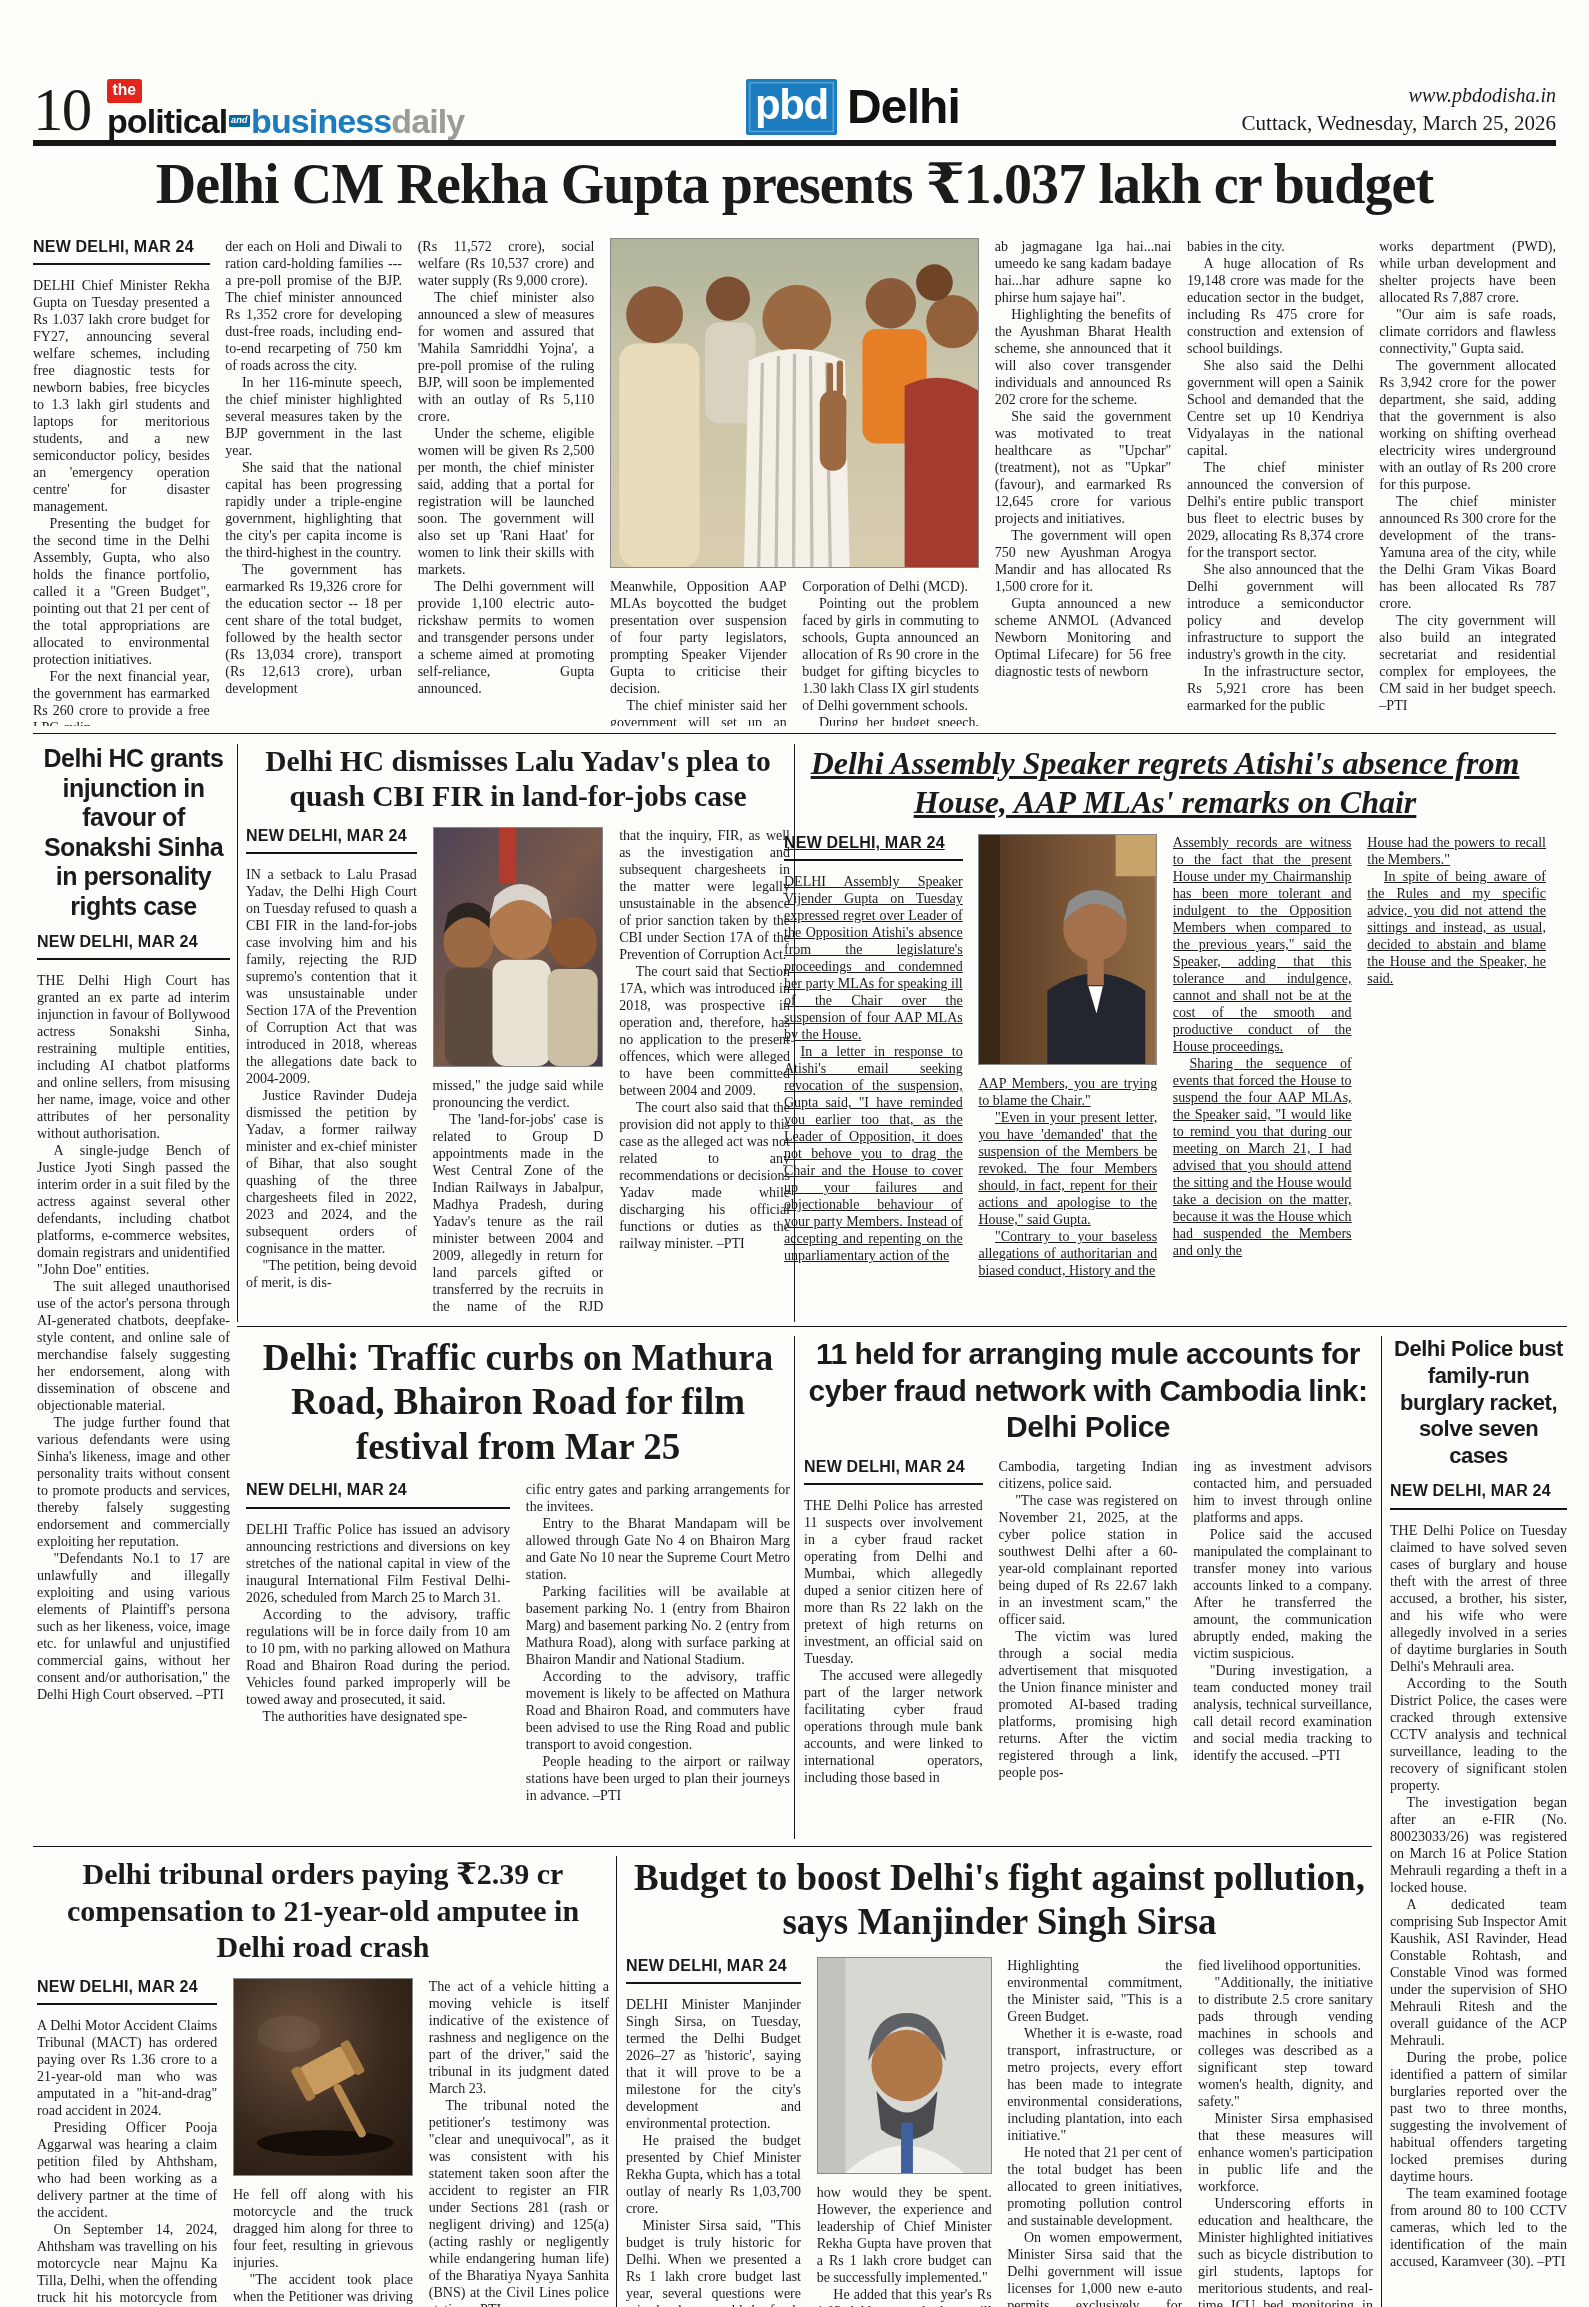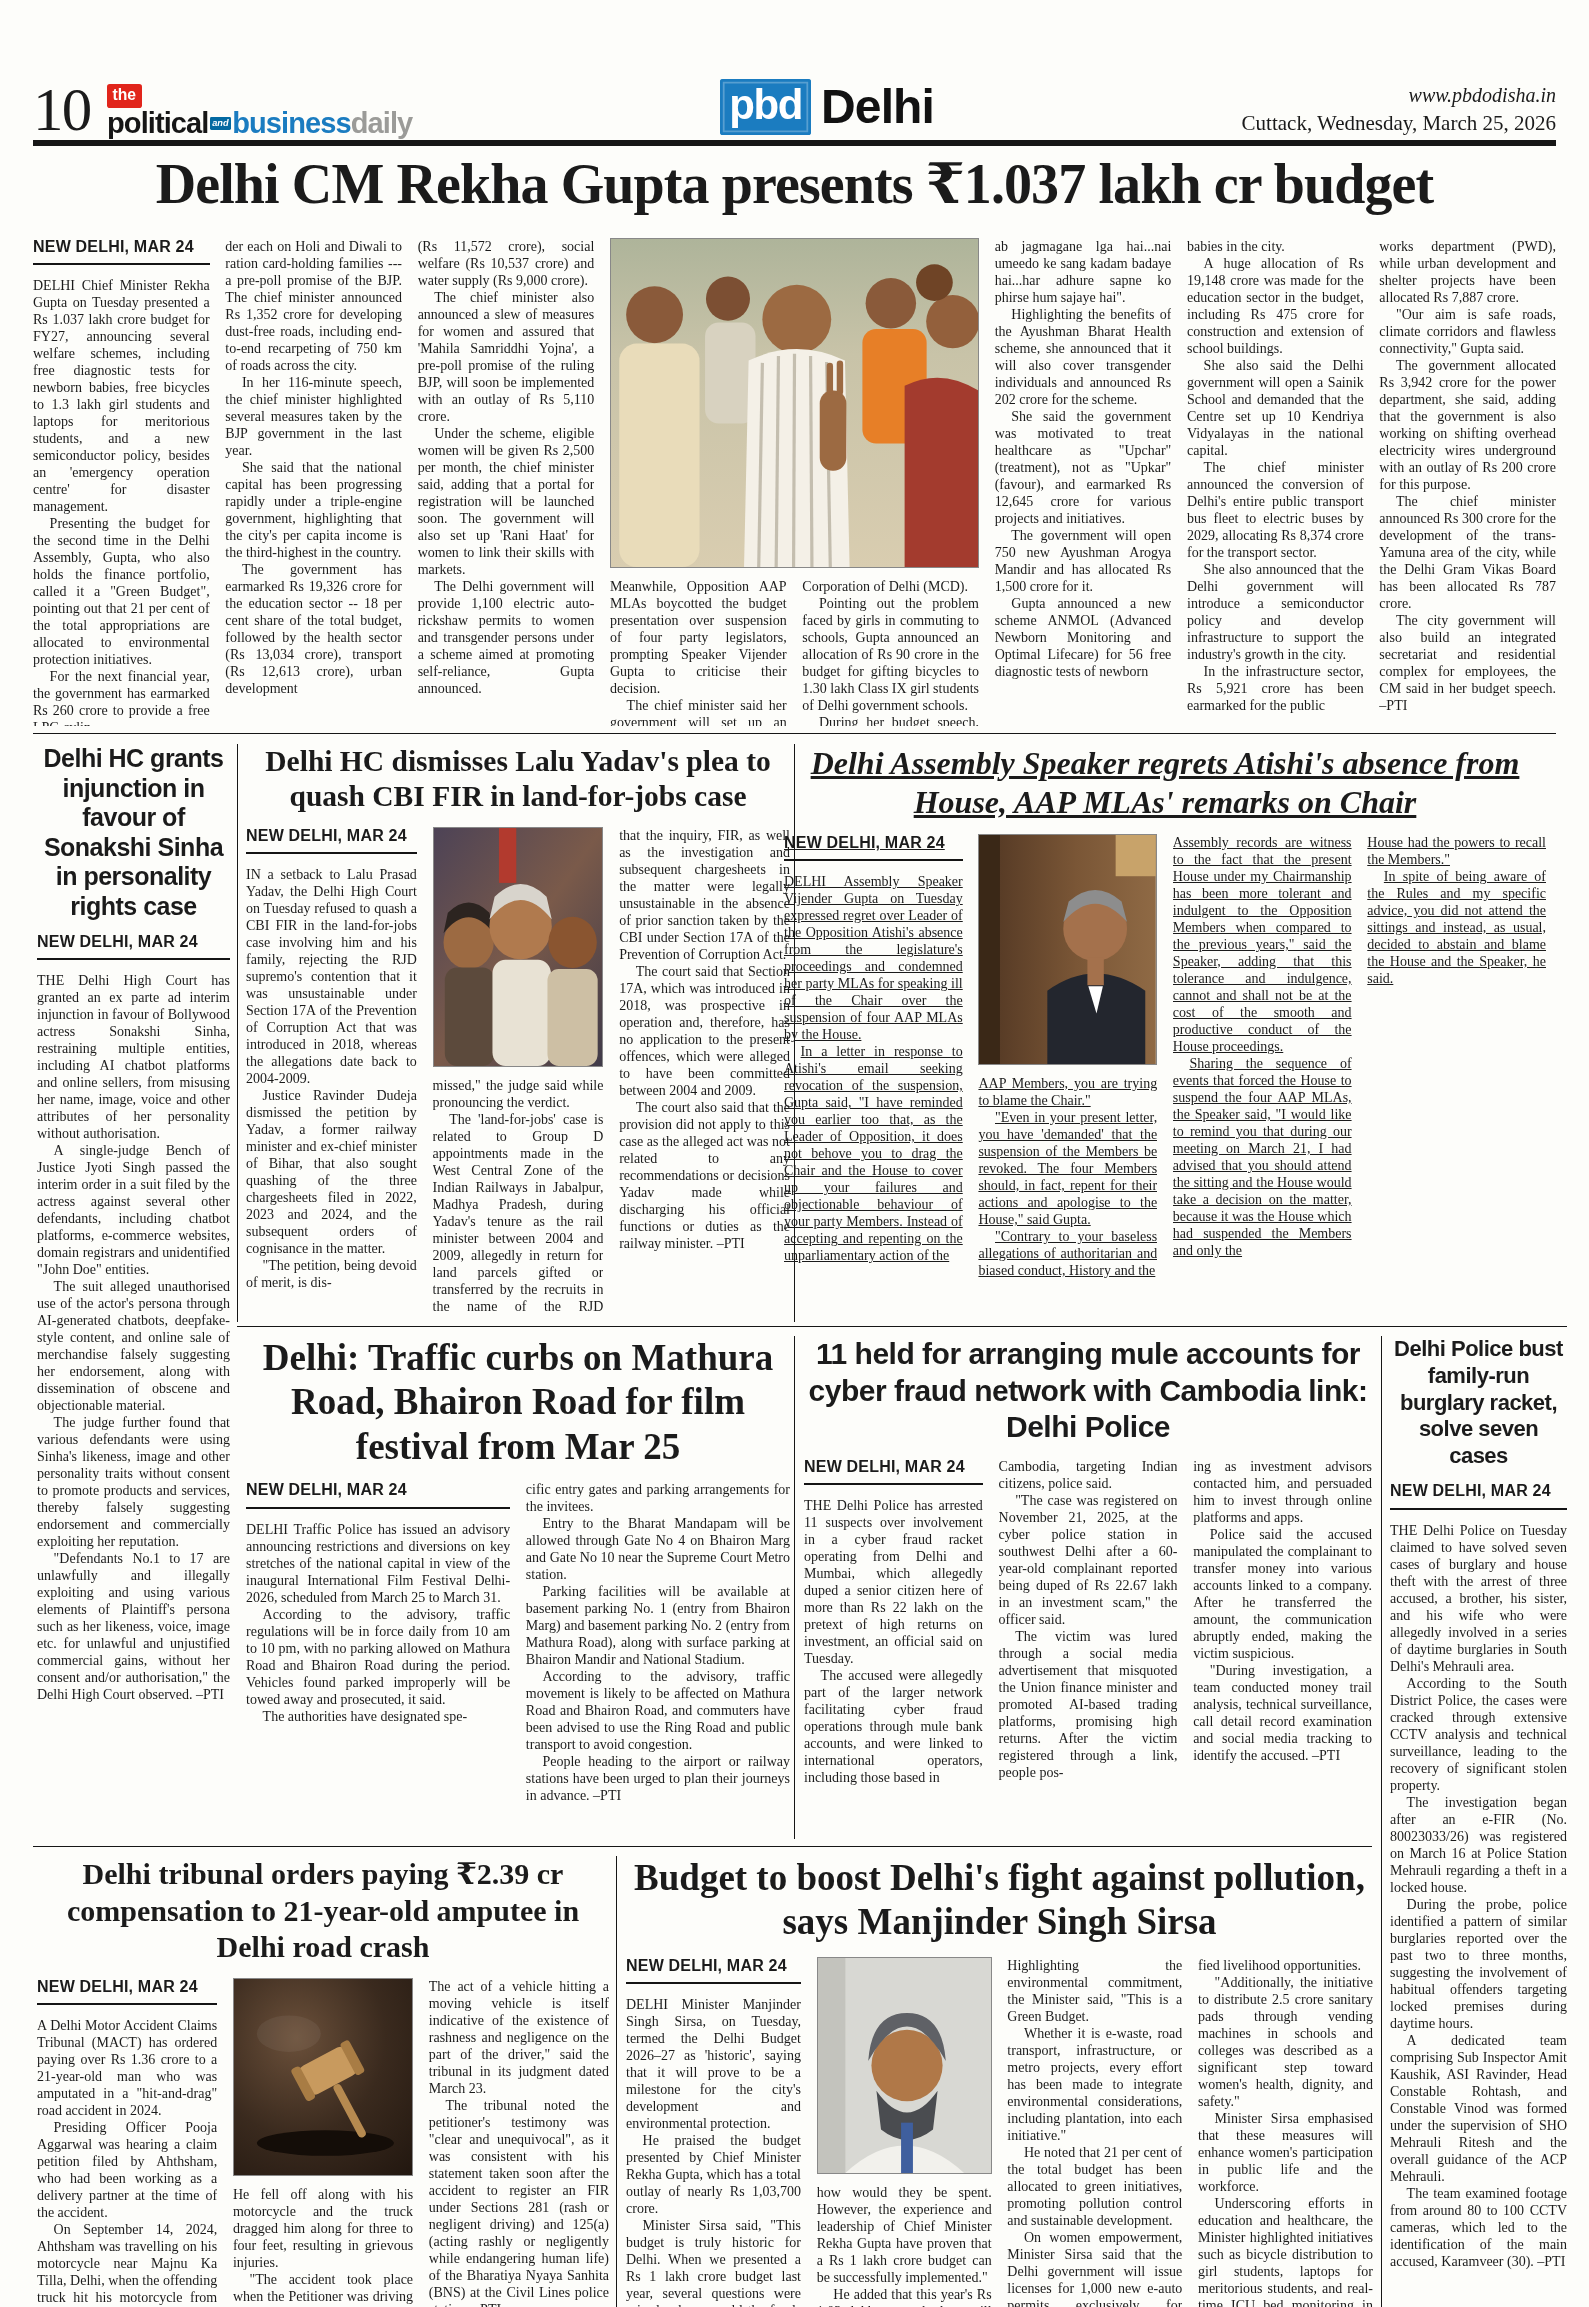"political" .logo-row span { font-size: 29px -> 34px }
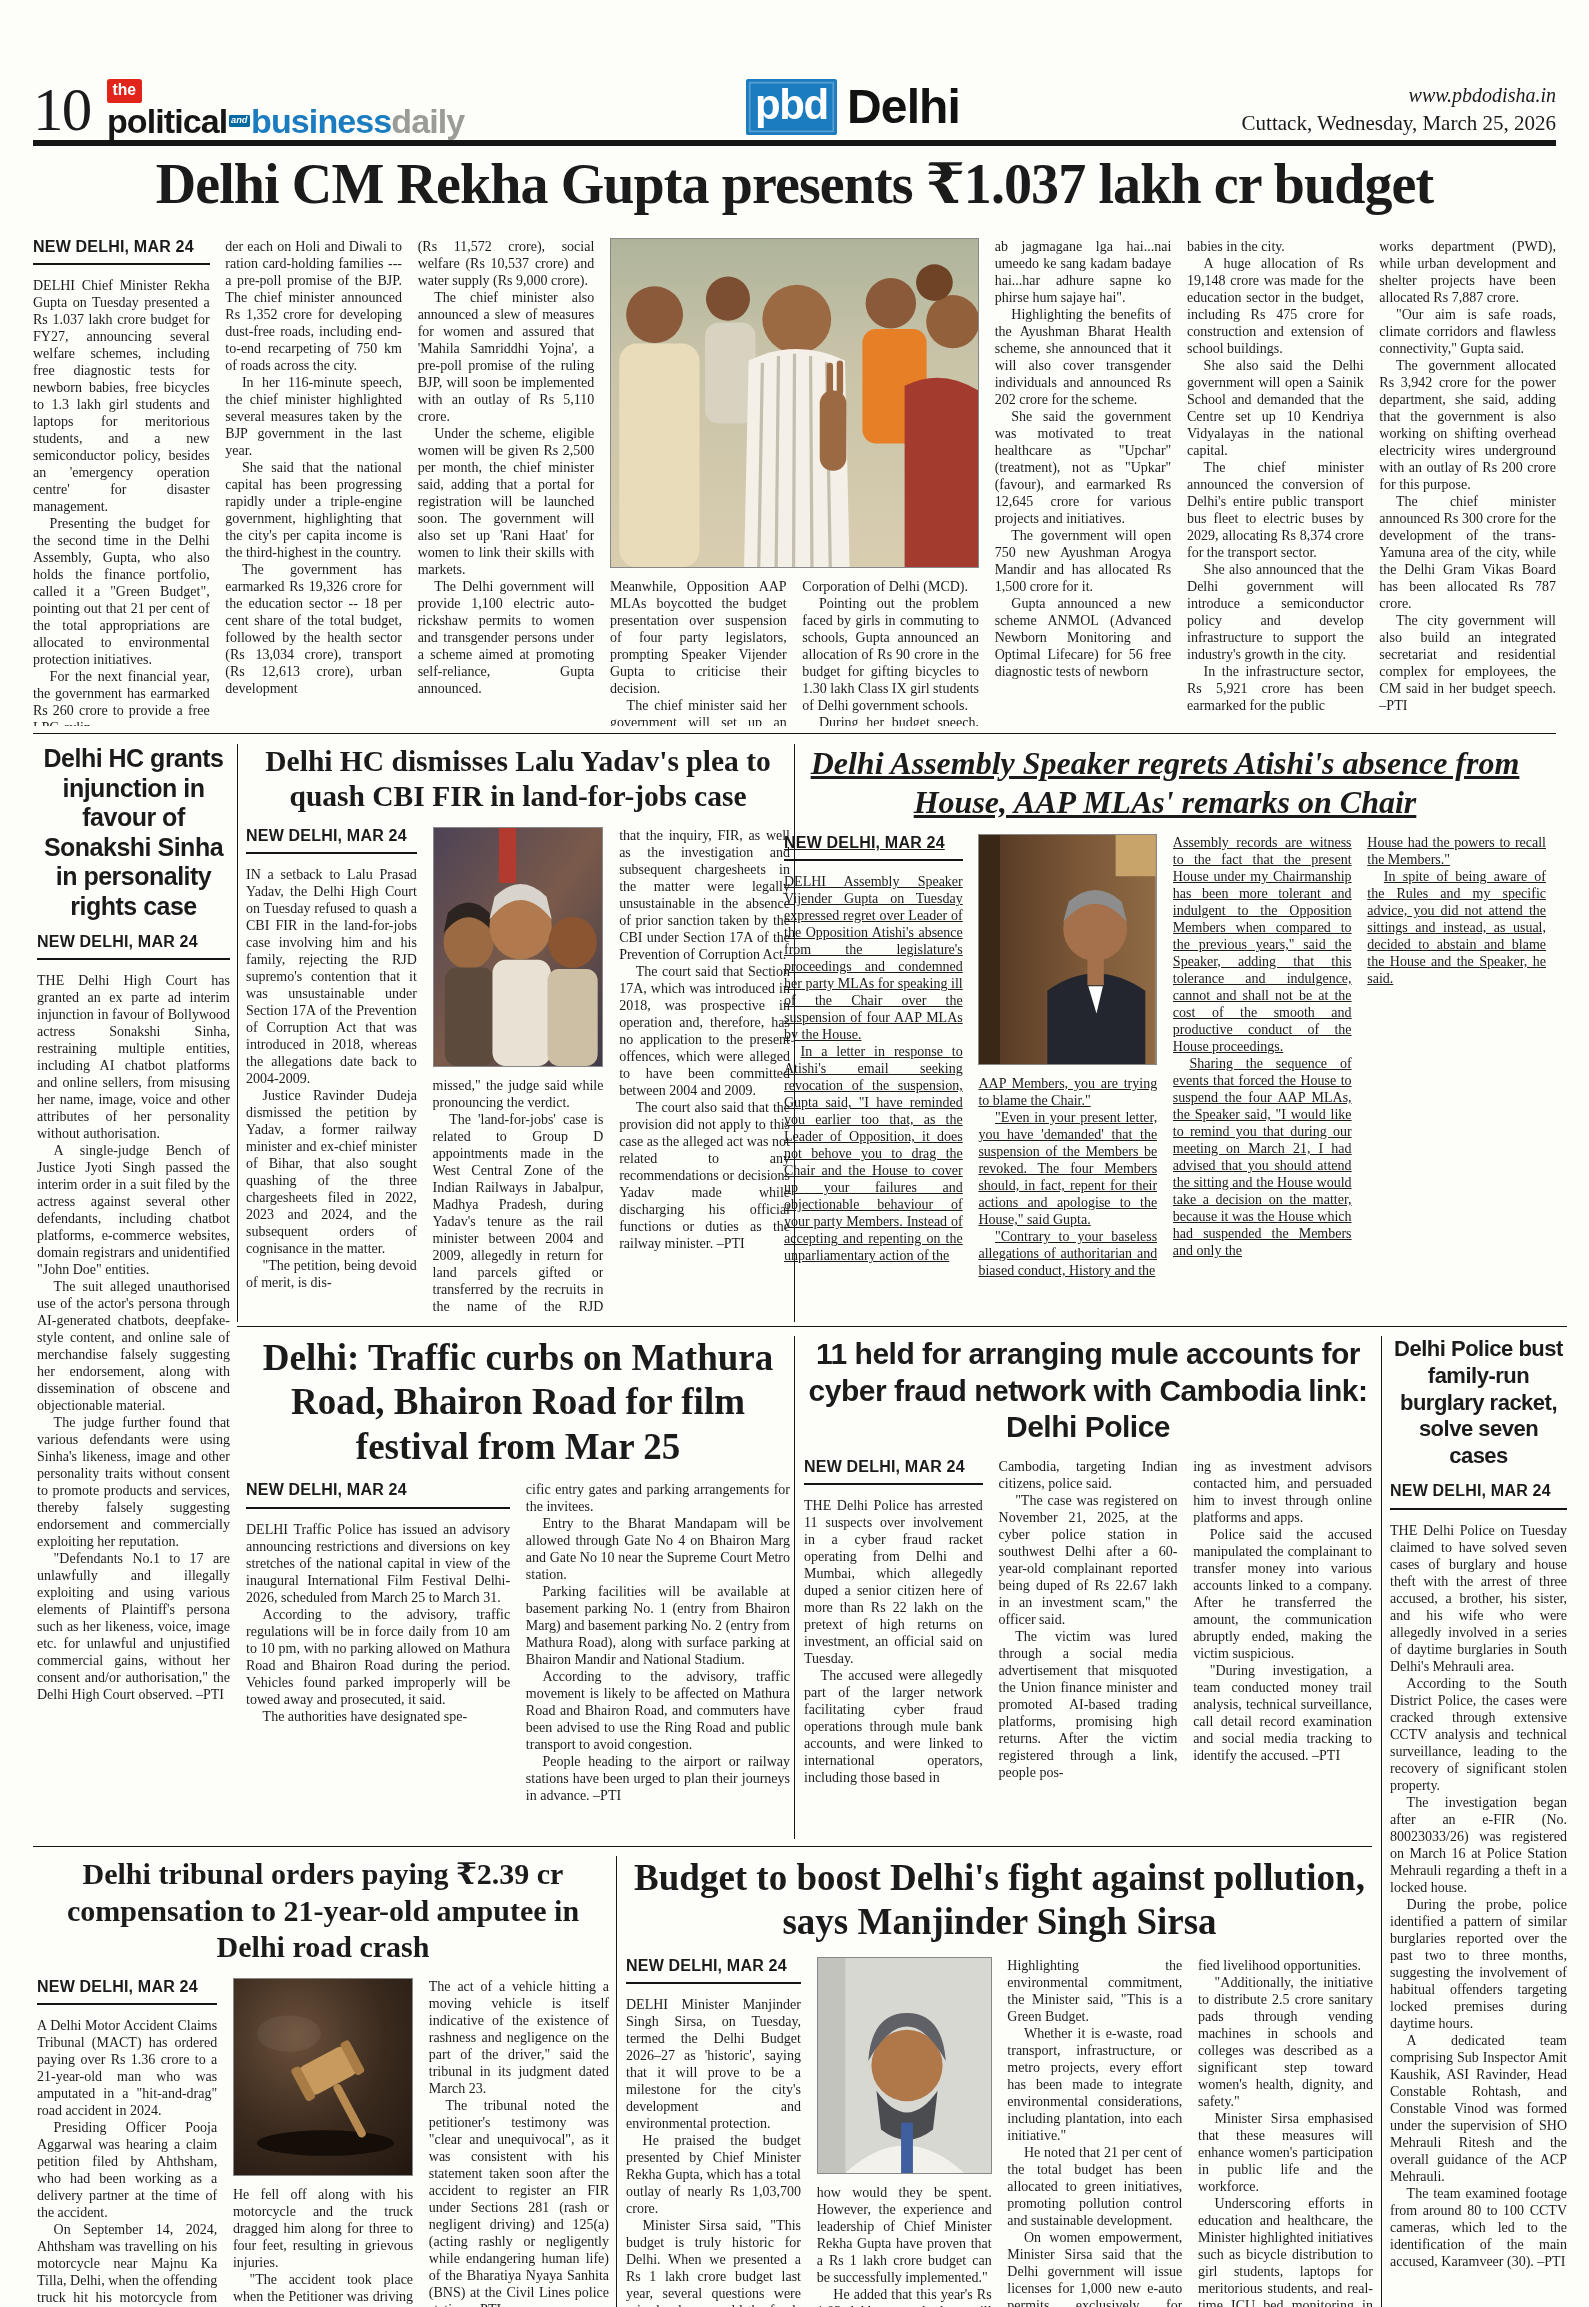"During the probe, police identified" p { order: before "A dedicated team comprising Sub" -> after "A dedicated team comprising Sub" }
